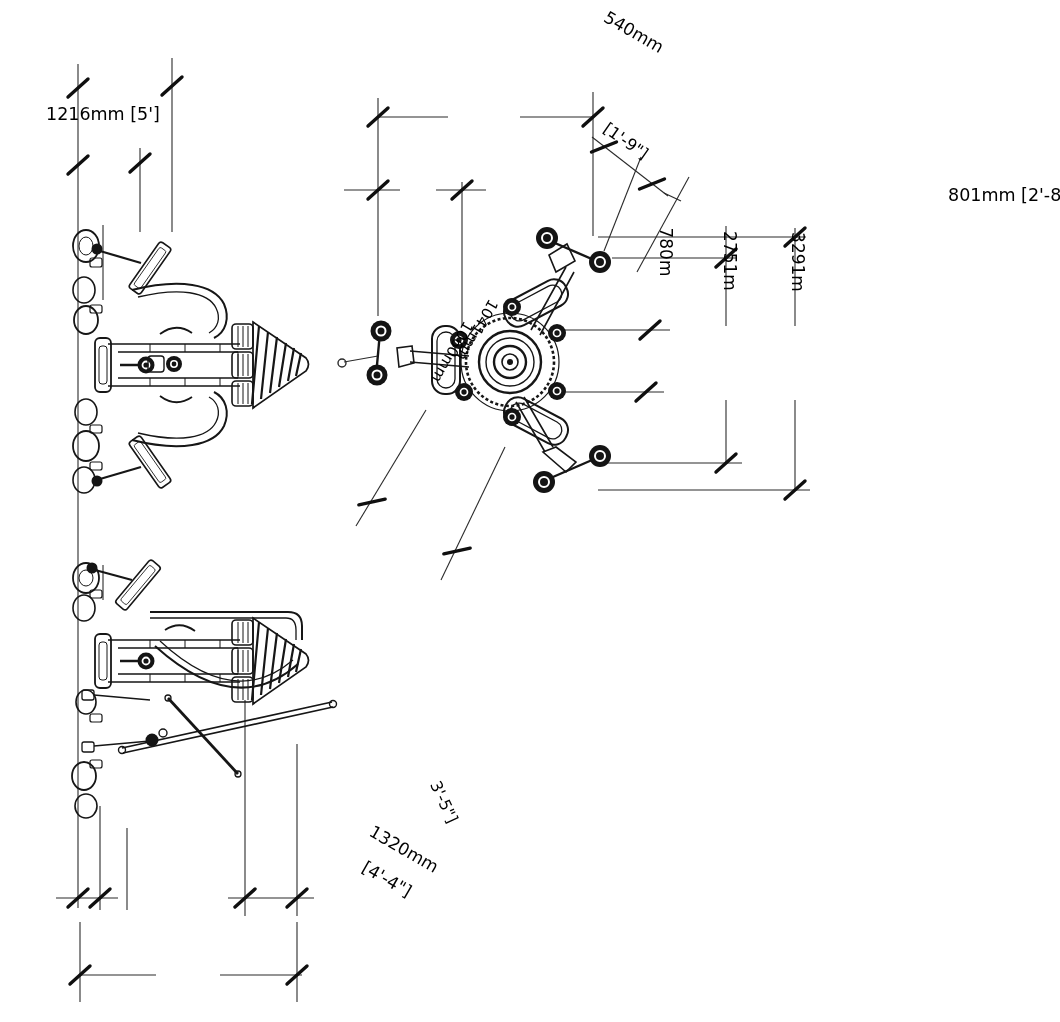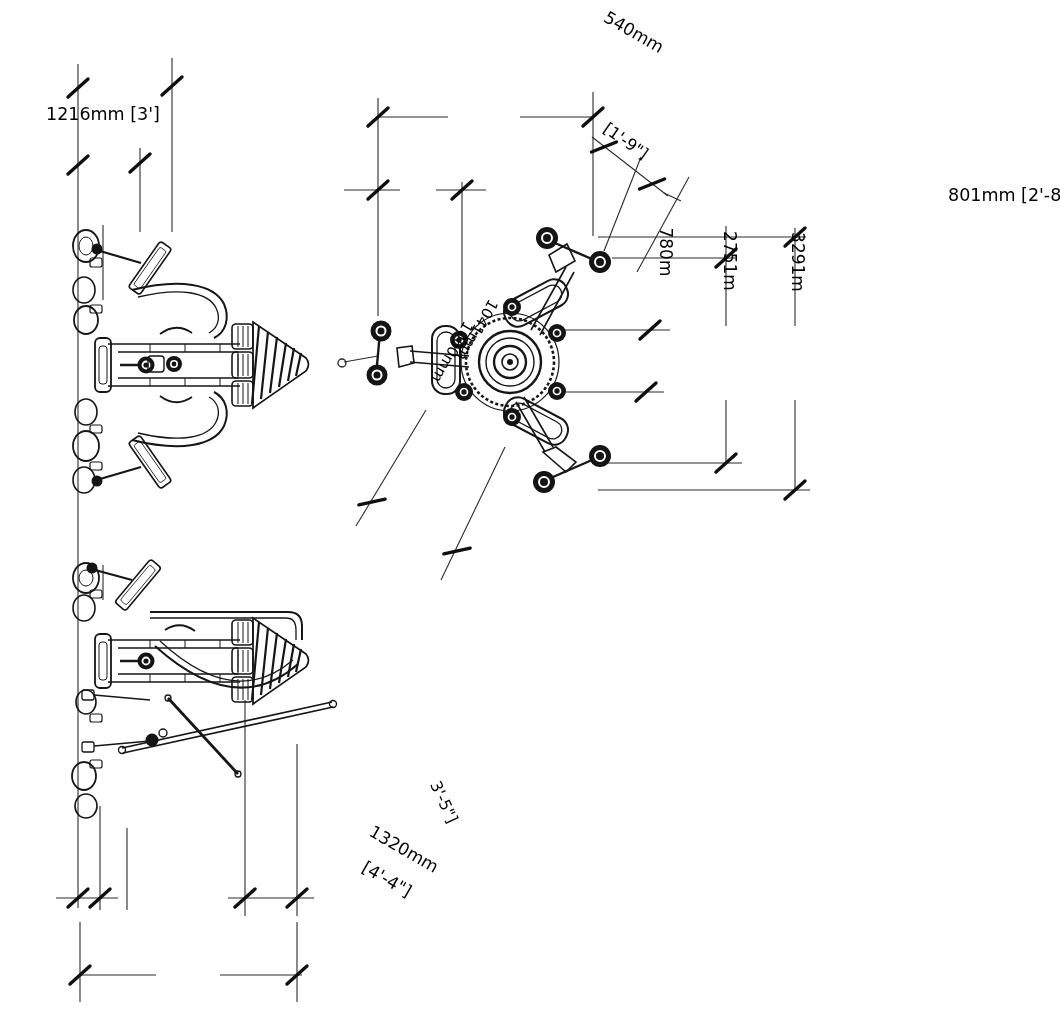"1216mm [3']" div.lbl { text: 3' -> 5' }
